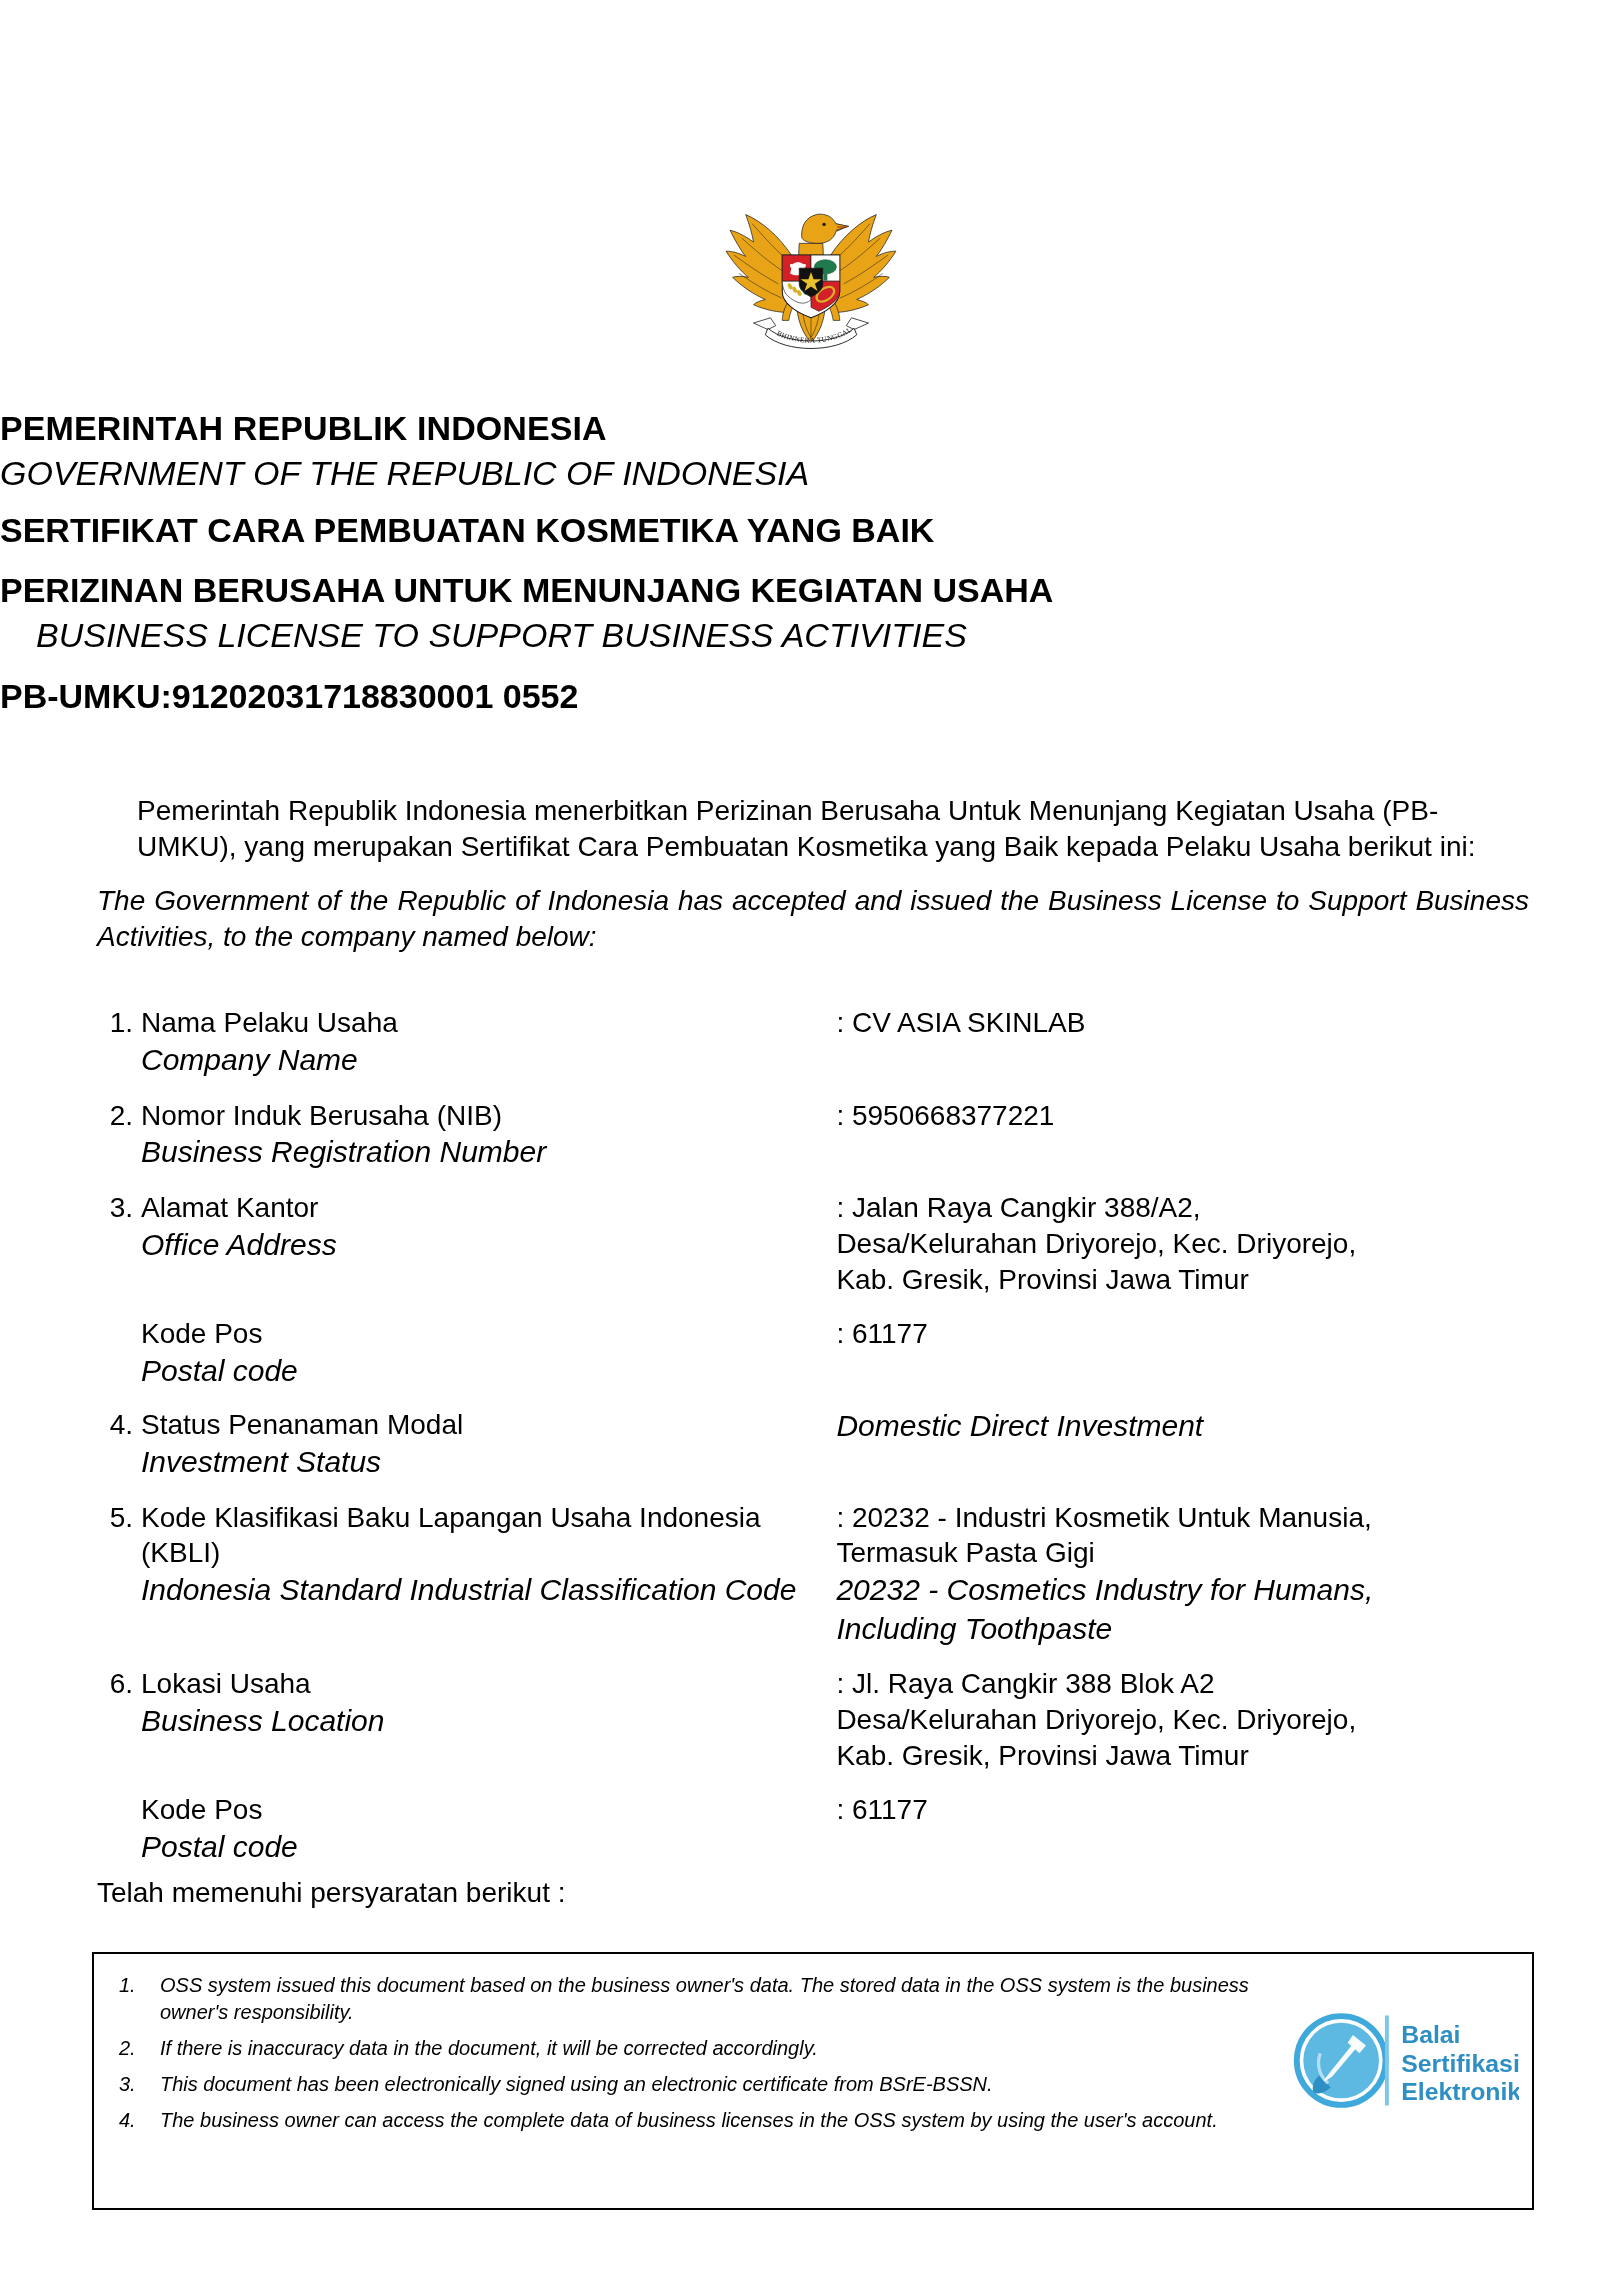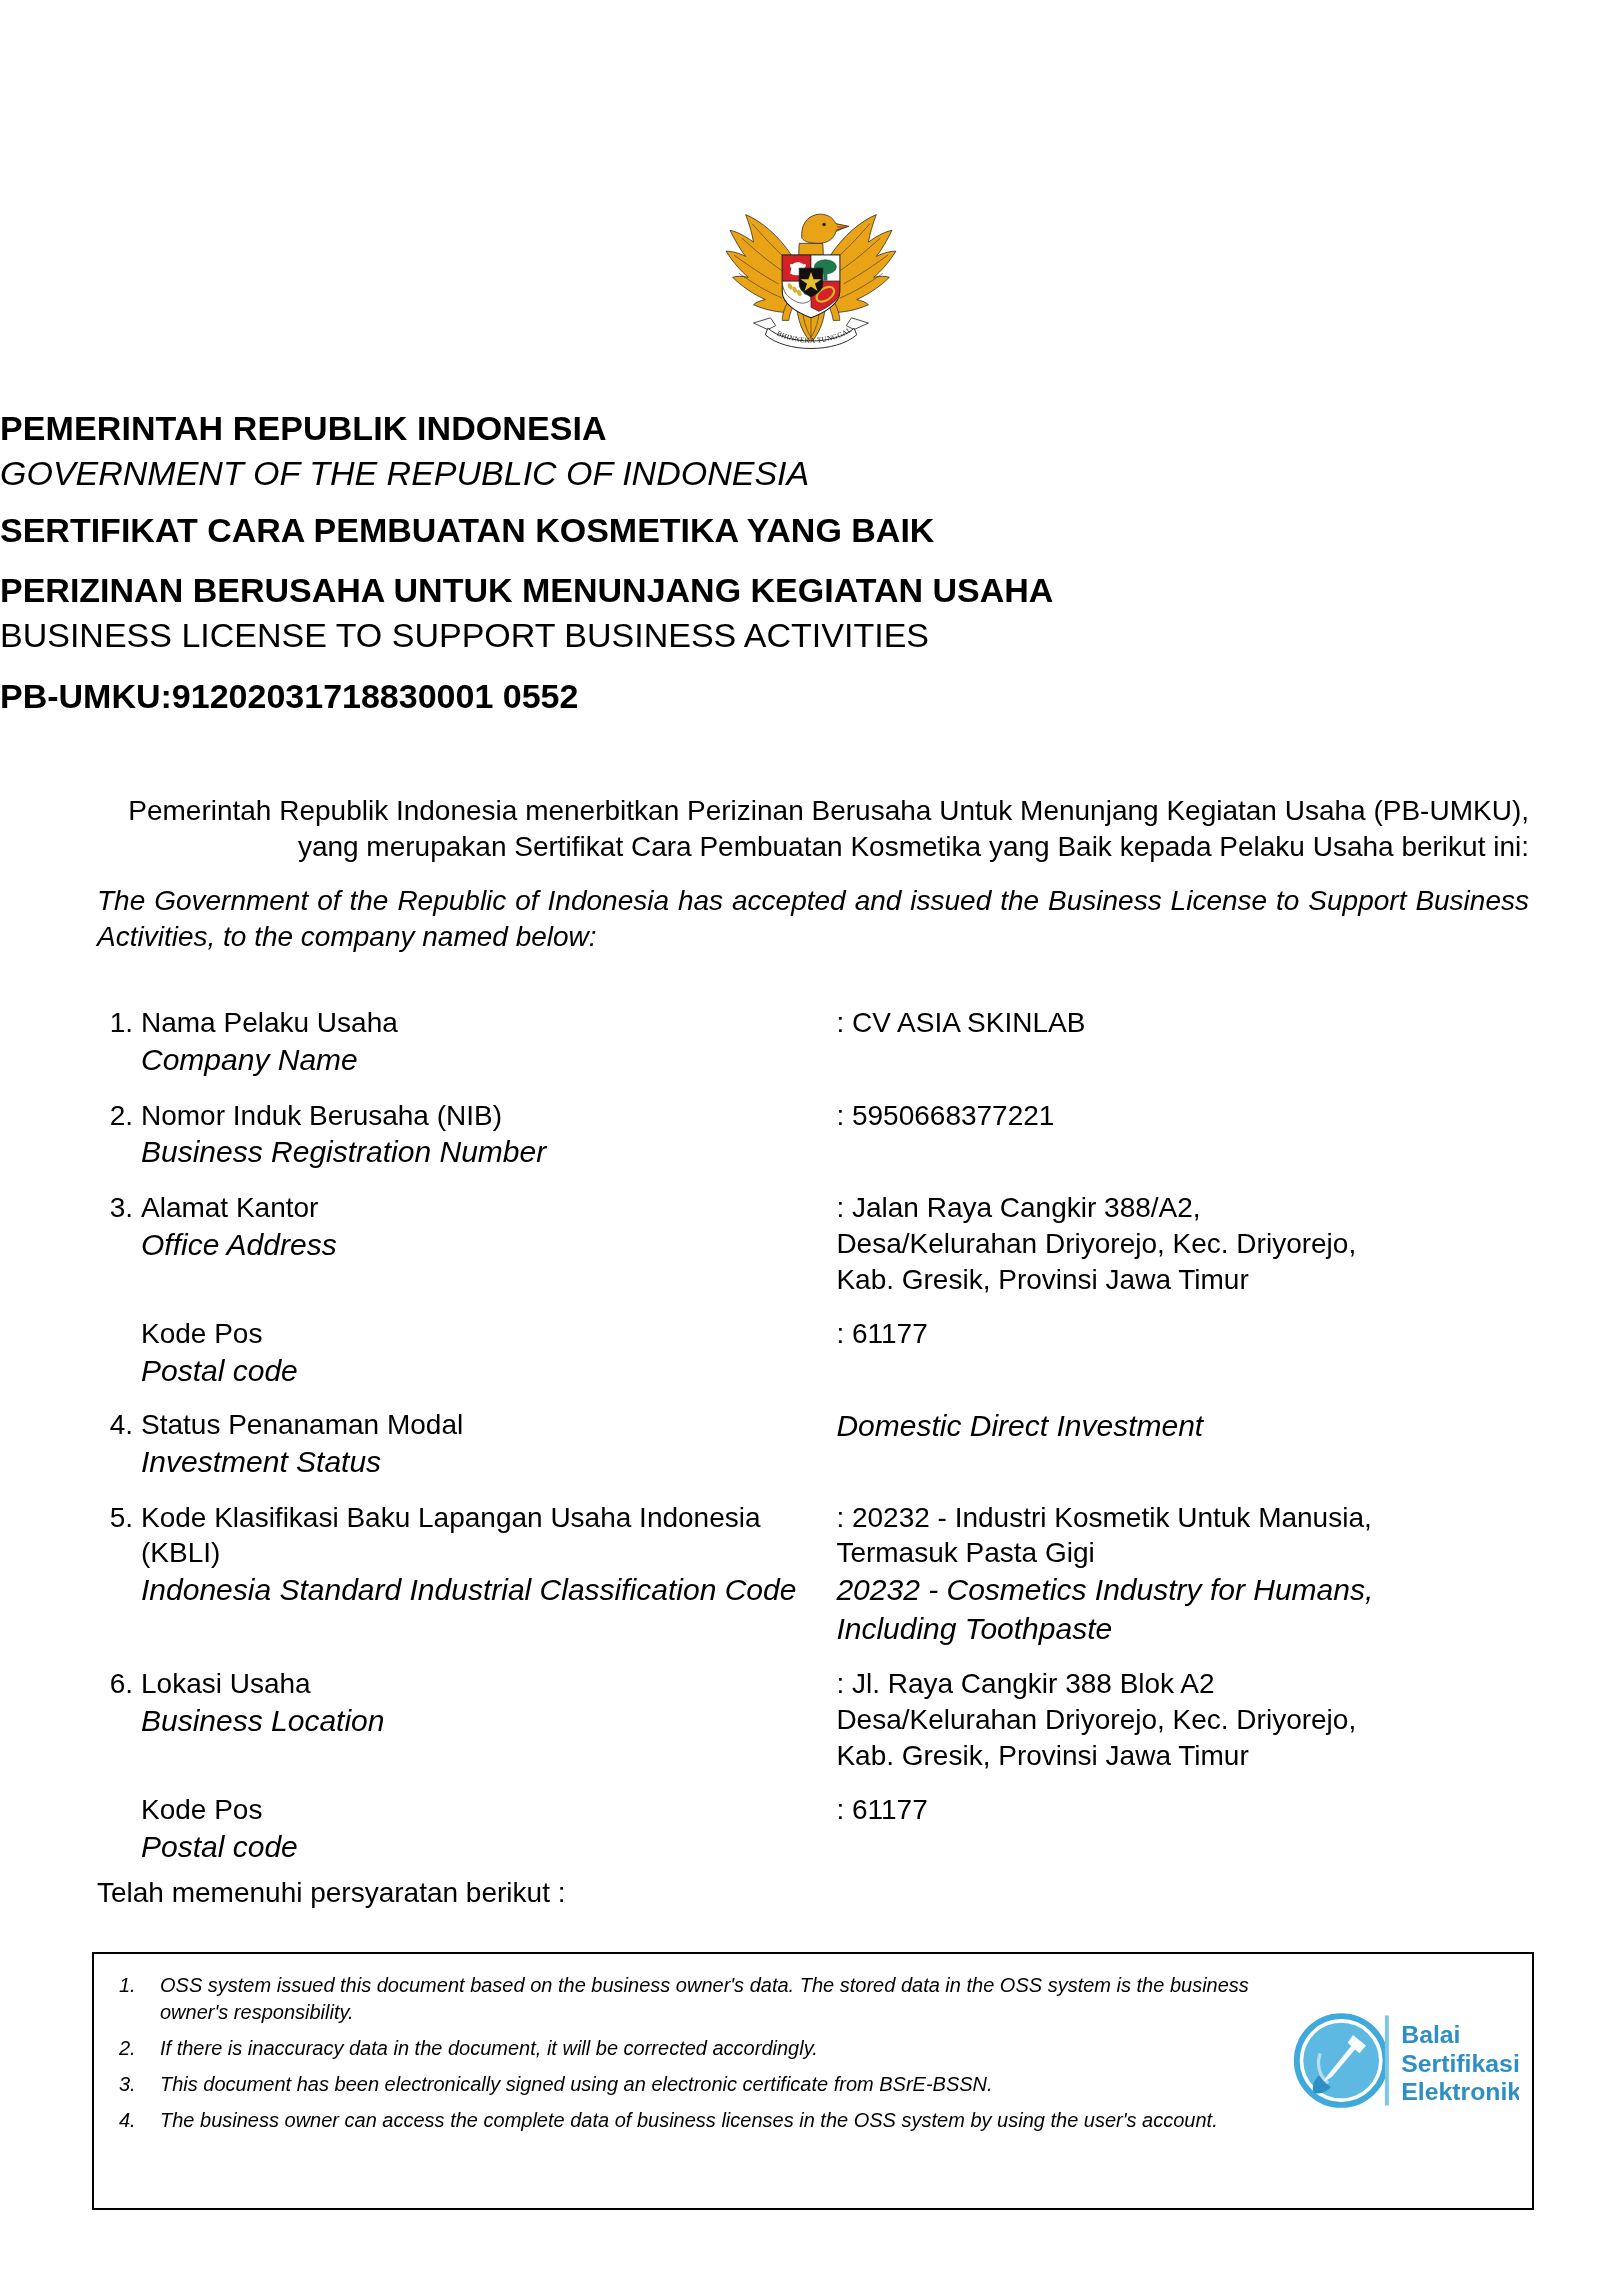"BUSINESS LICENSE TO SUPPORT BUSINESS" .t5 { font-style: none -> italic; margin-left: none -> 36px }
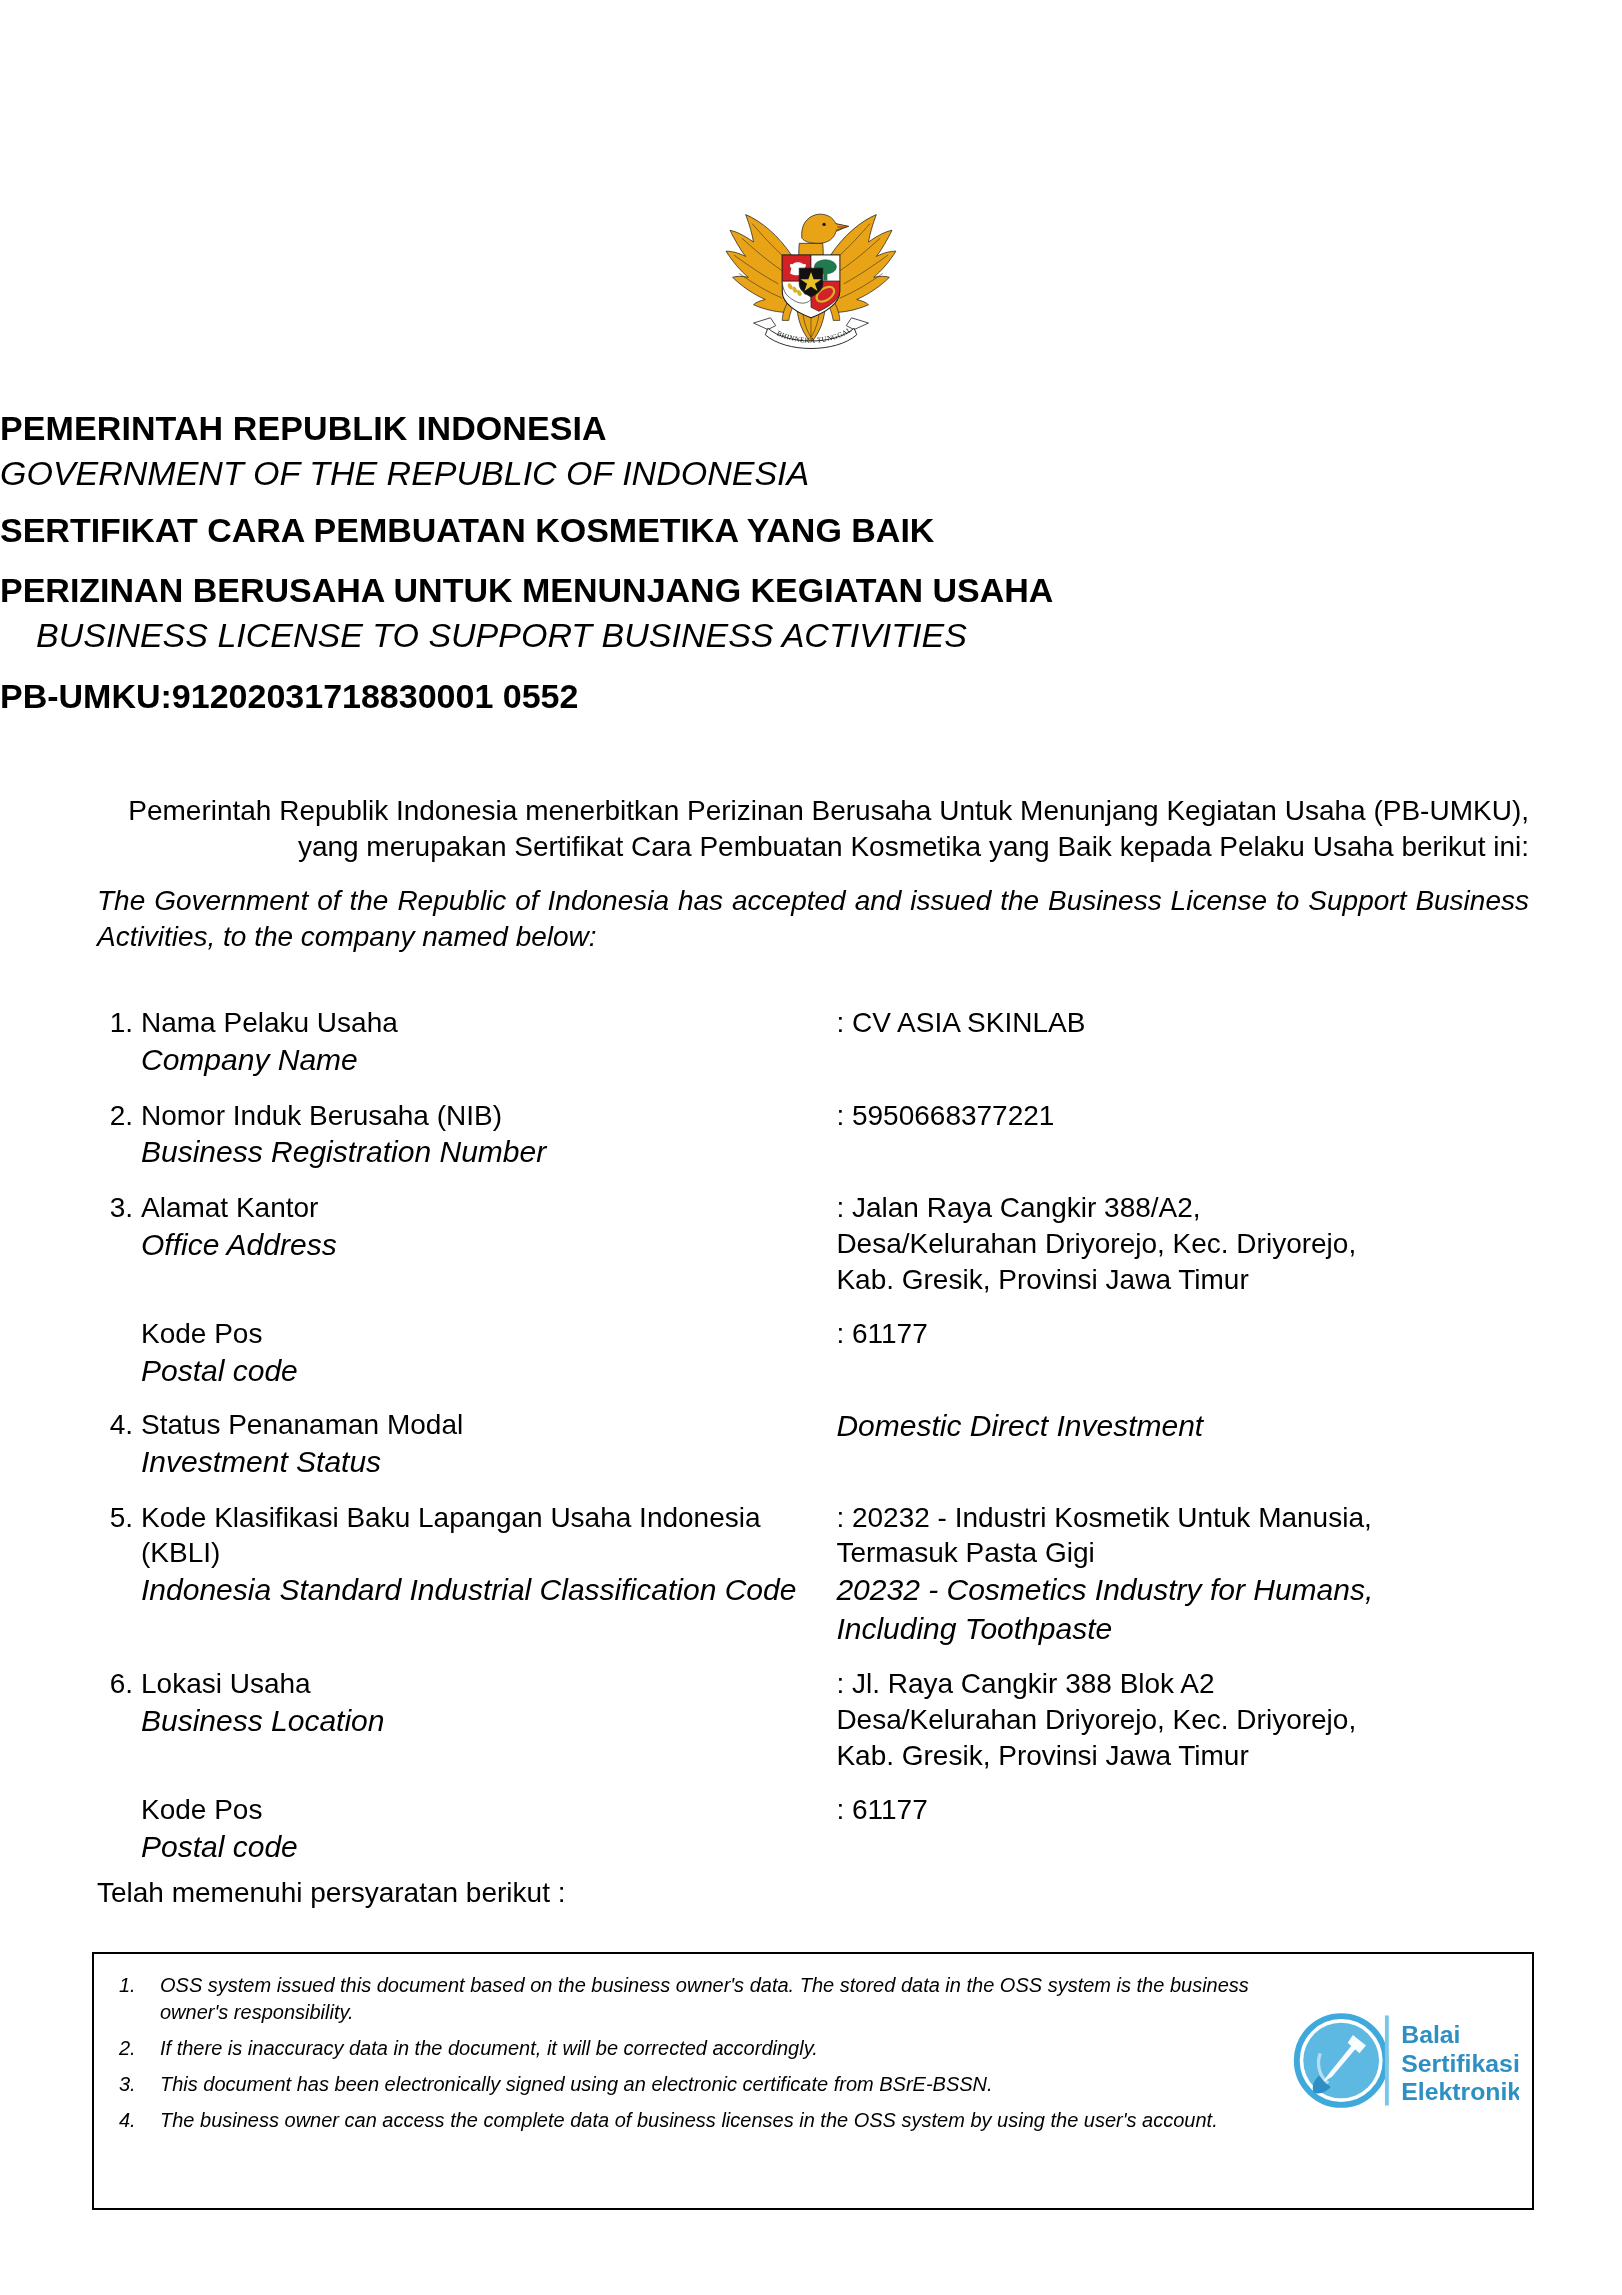"Pemerintah Republik Indonesia menerbitkan" .intro p.id-par { margin-left: none -> 40px; text-align: right -> left }
